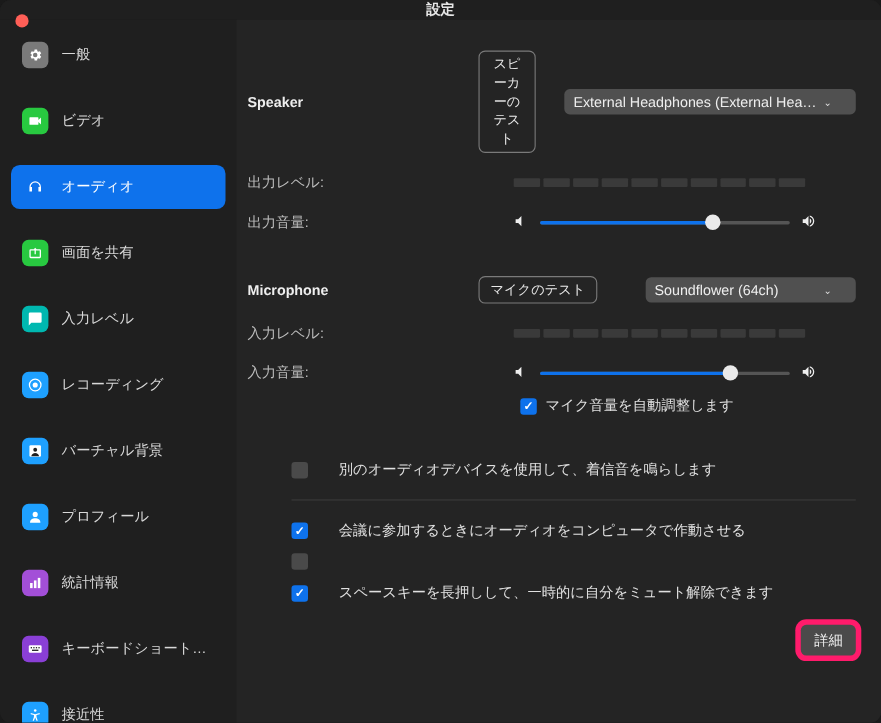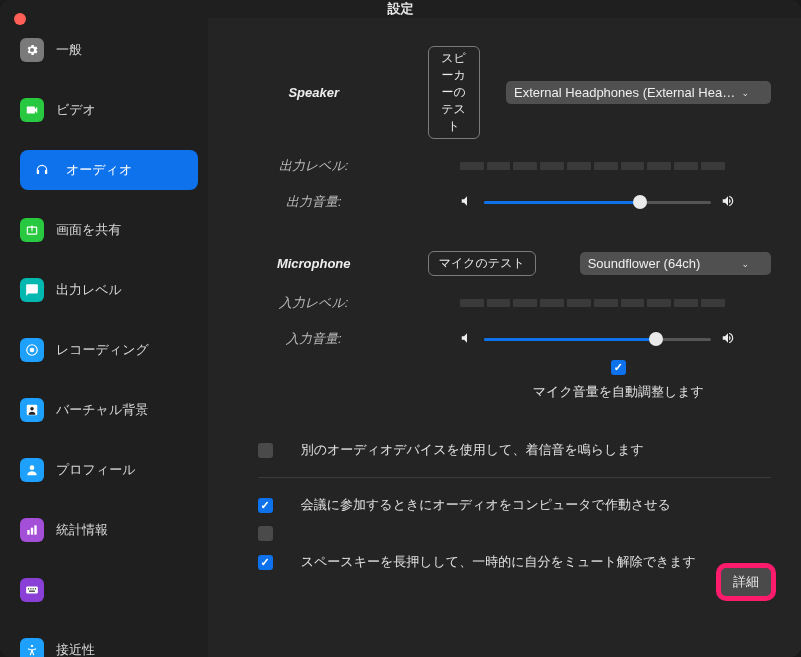"Speaker" .row-label { font-style: italic -> none; text-align: center -> left }
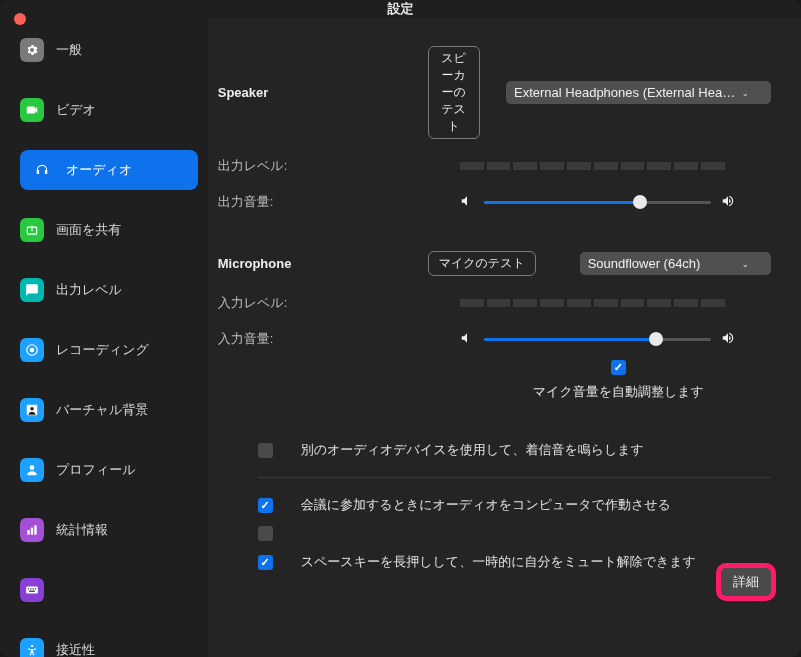"オーディオ" .sidebar-item.active { margin-left: 10px -> none }
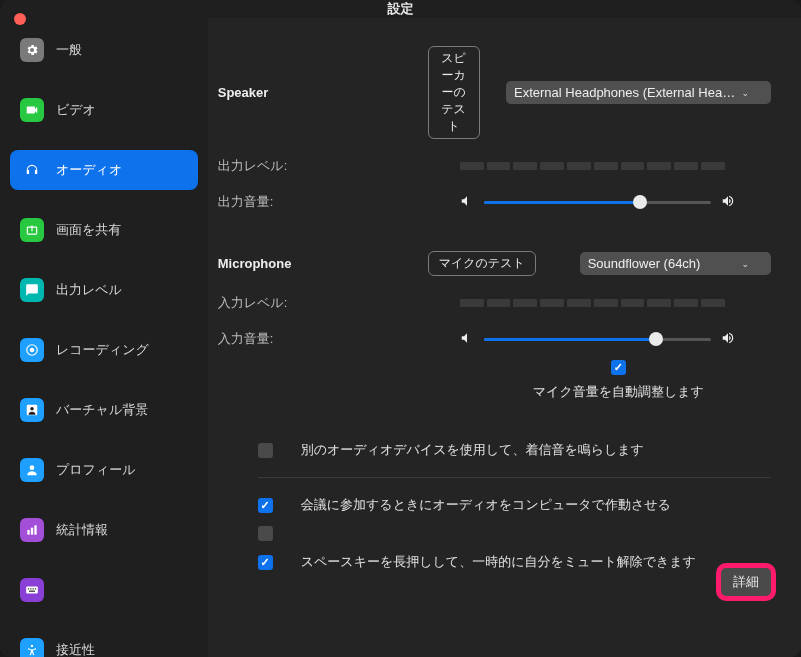"出力レベル" span.sidebar-label { text: 出 -> 入 }
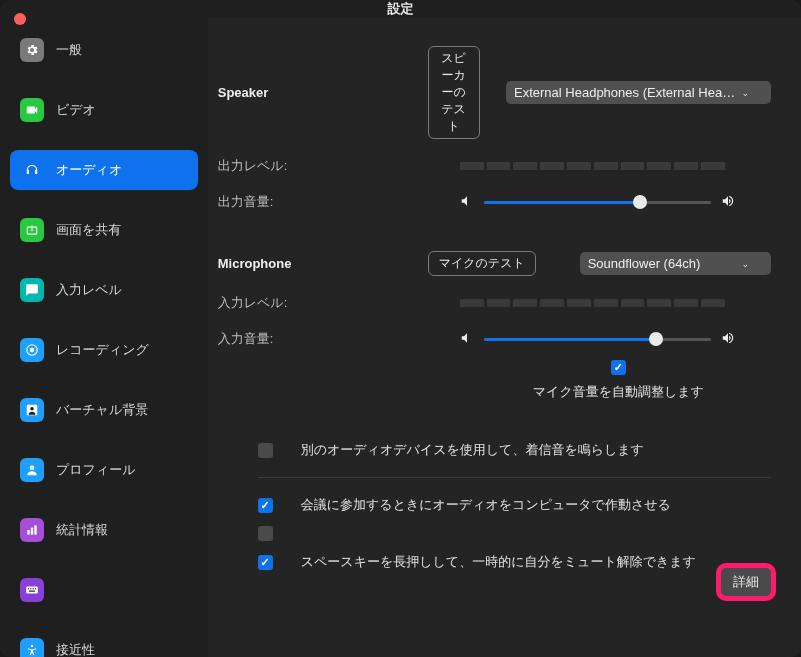"マイク音量を自動調整します" .chk-row.under-select { flex-direction: column -> none }
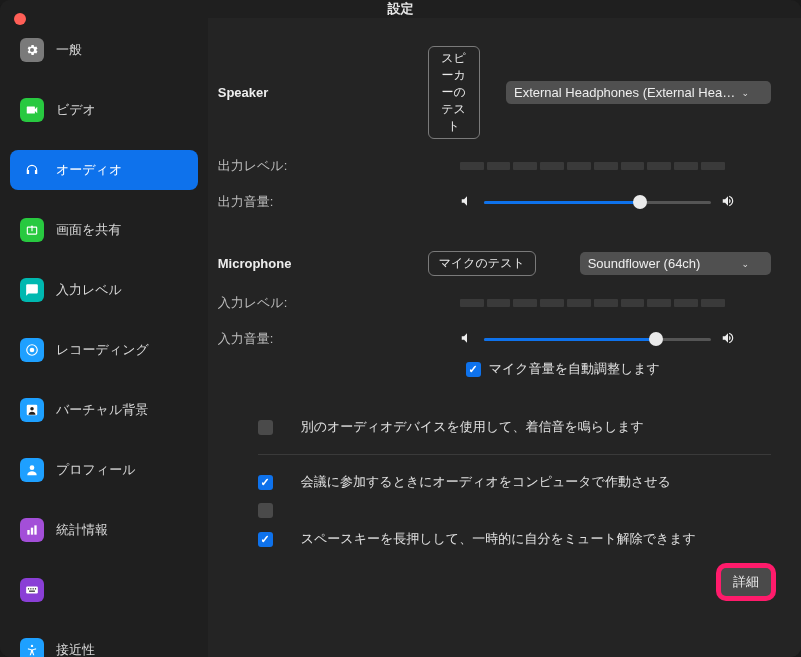"キーボードショートカ…" span.sidebar-label { html: none -> <span>キーボードショートカ…</span> }
